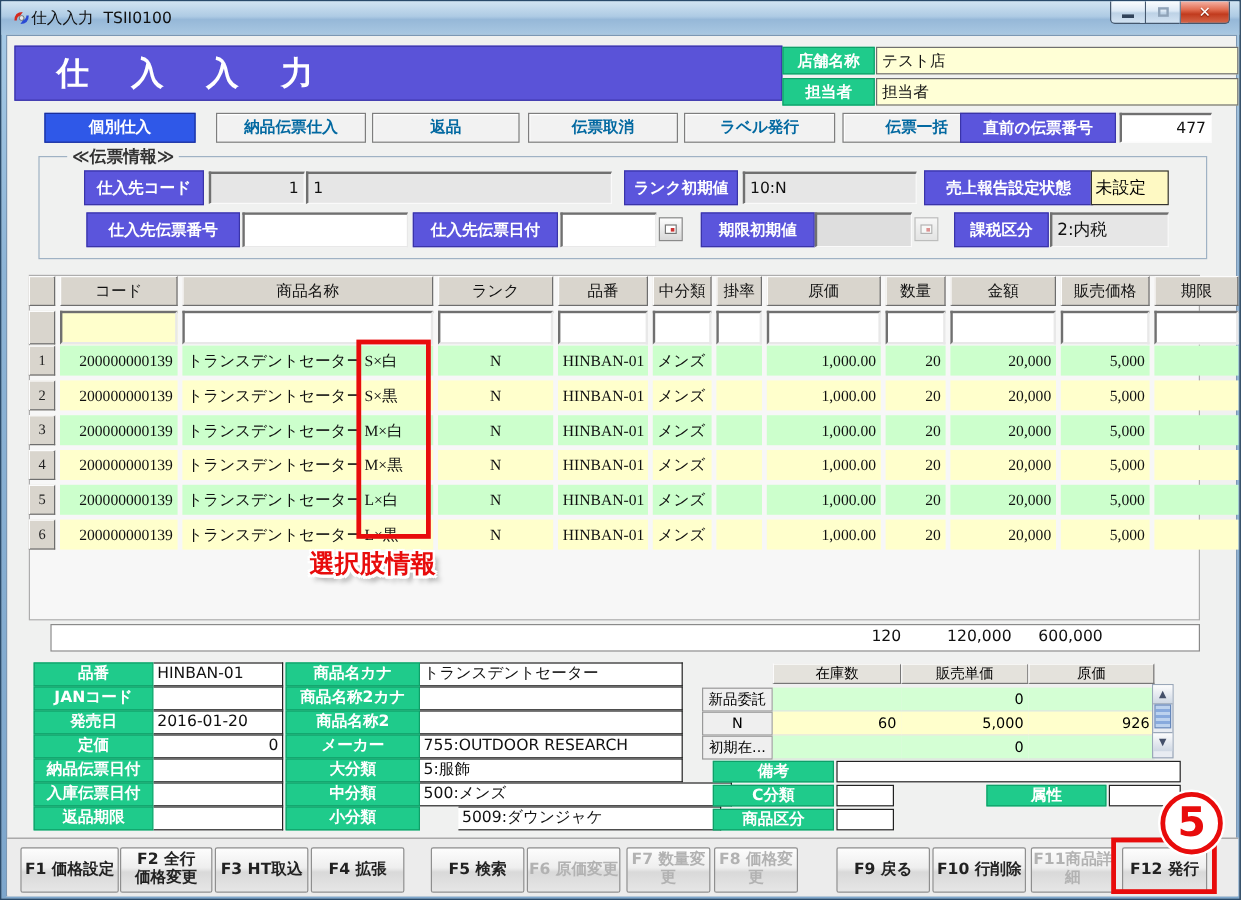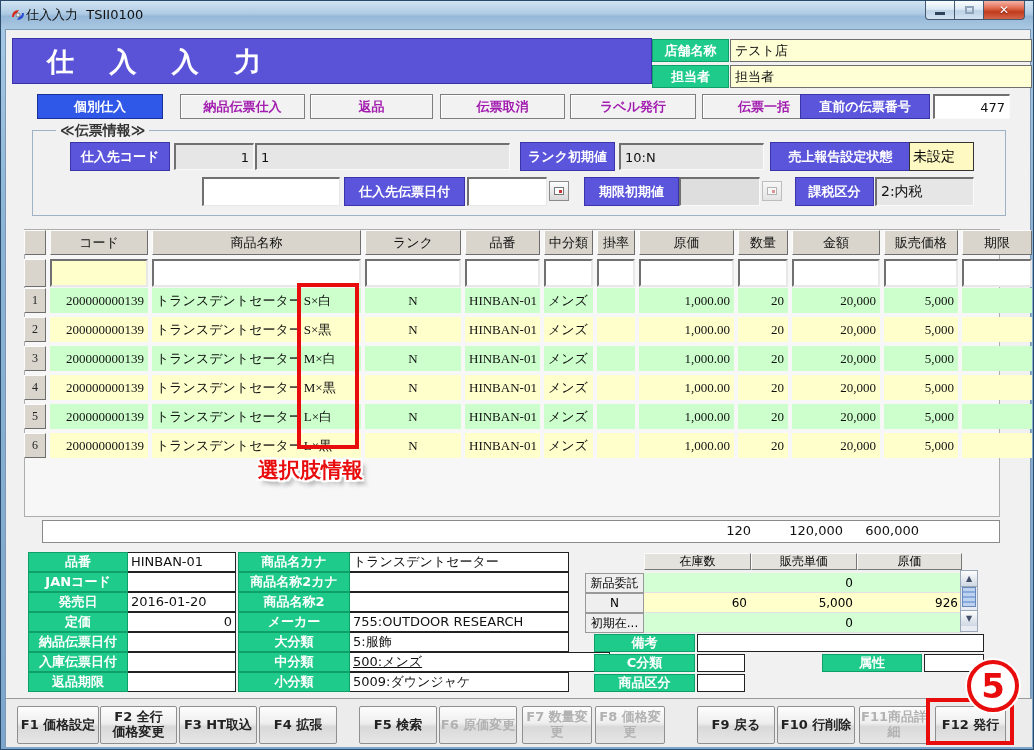"納品伝票仕入" .tabbtn { color: #a21caf -> #0369a1 }
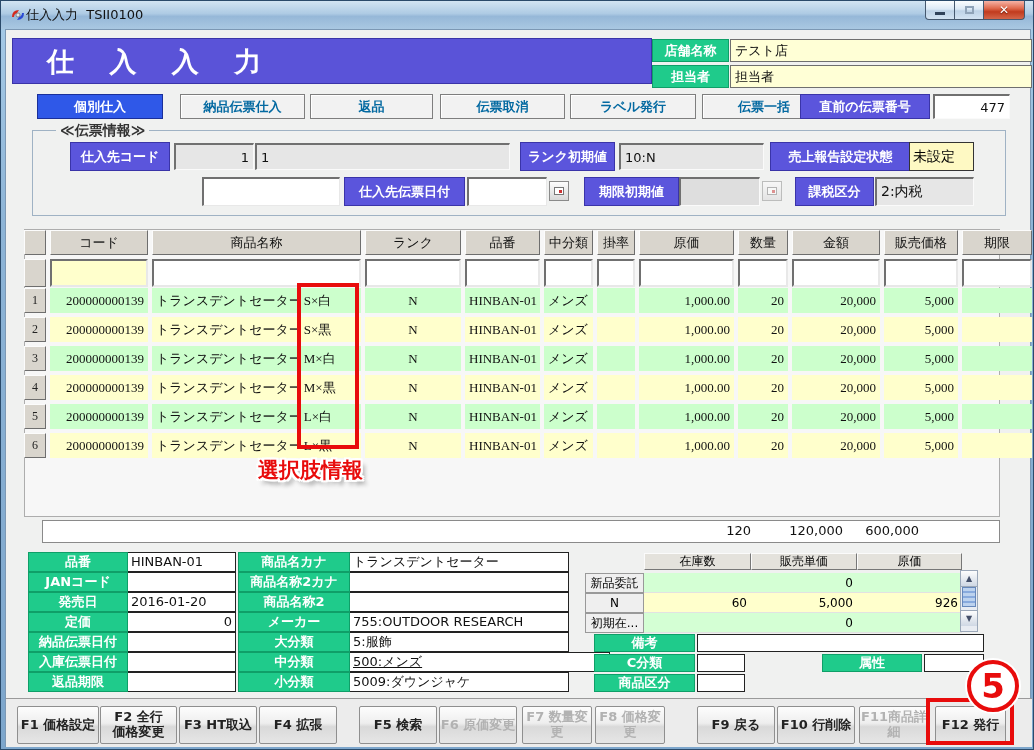"仕入先伝票番号" div.plabel { html: none -> <div>仕入先伝票番号</div> }
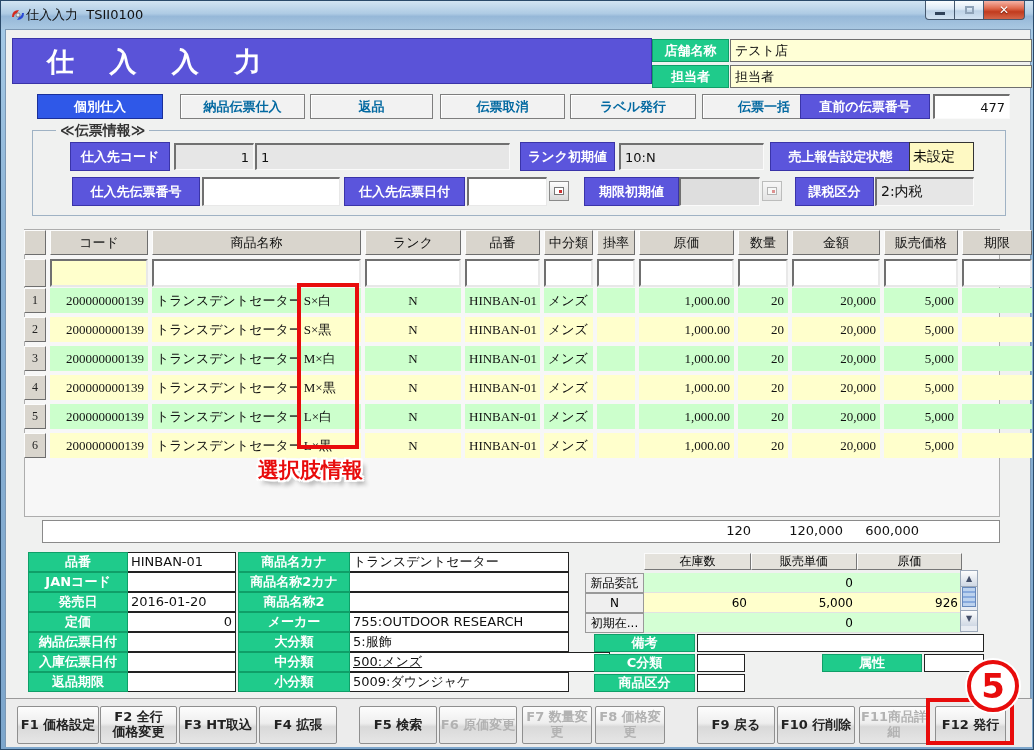"500:メンズ" div.dl-value { text-decoration: underline -> none }
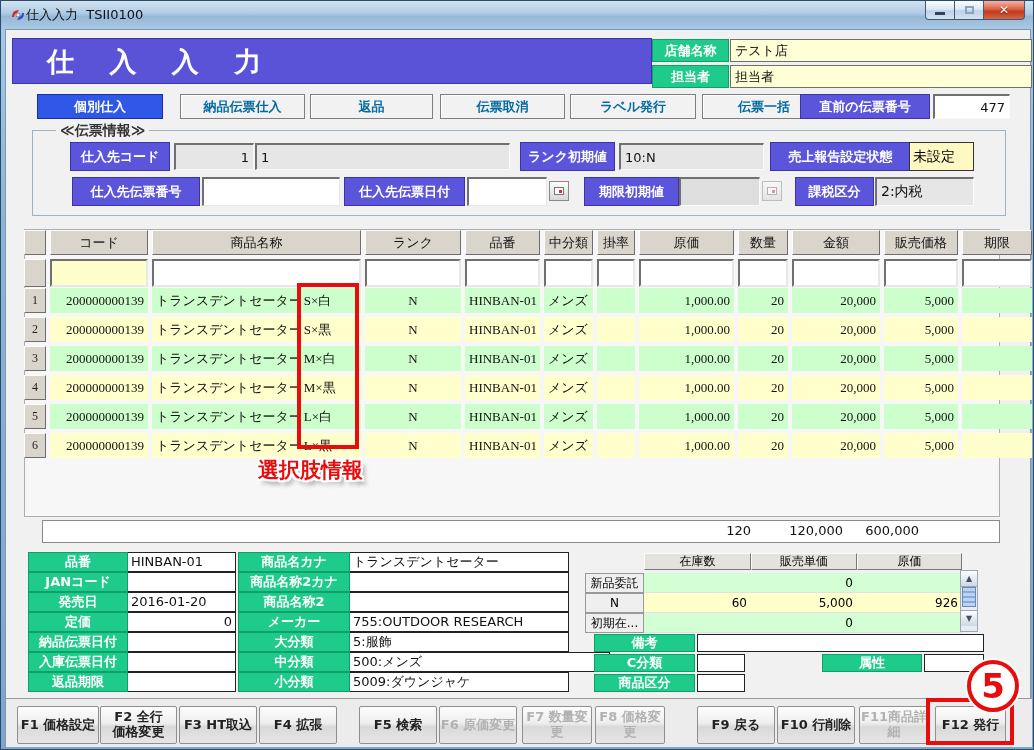"5009:ダウンジャケ" div.dl-value { margin-left: none -> 32px }
